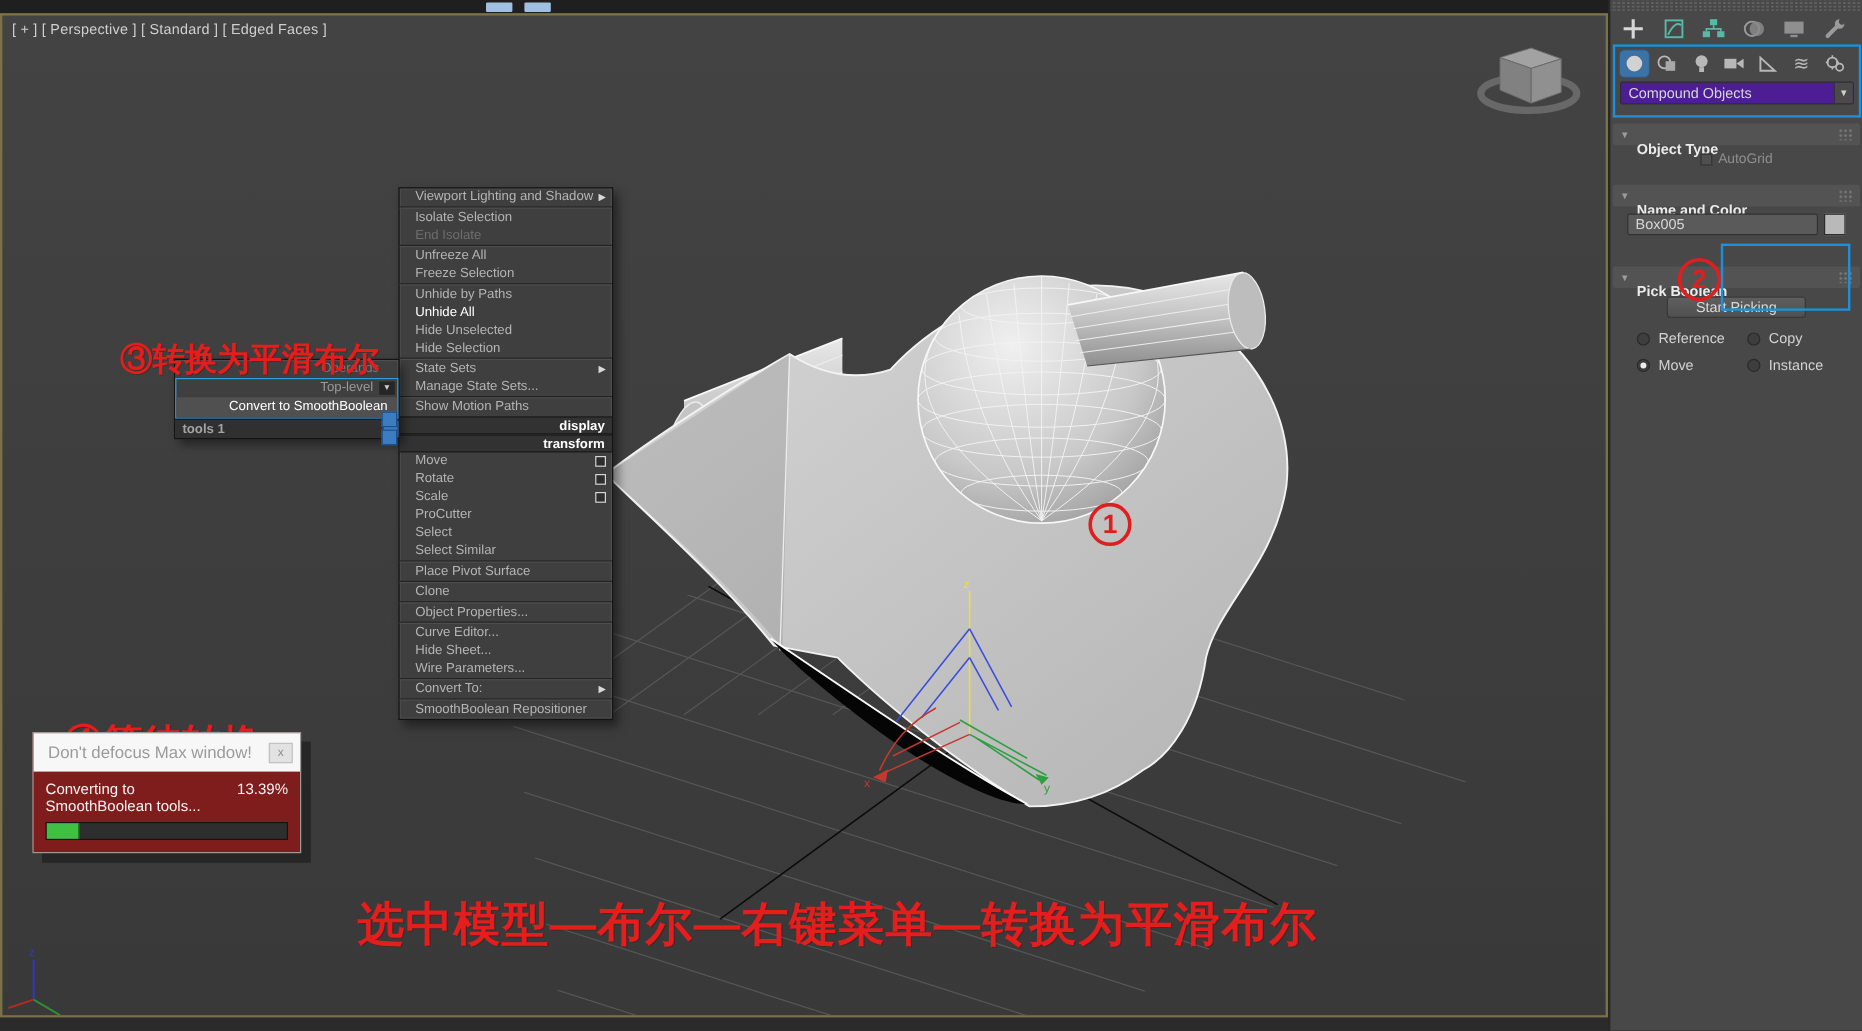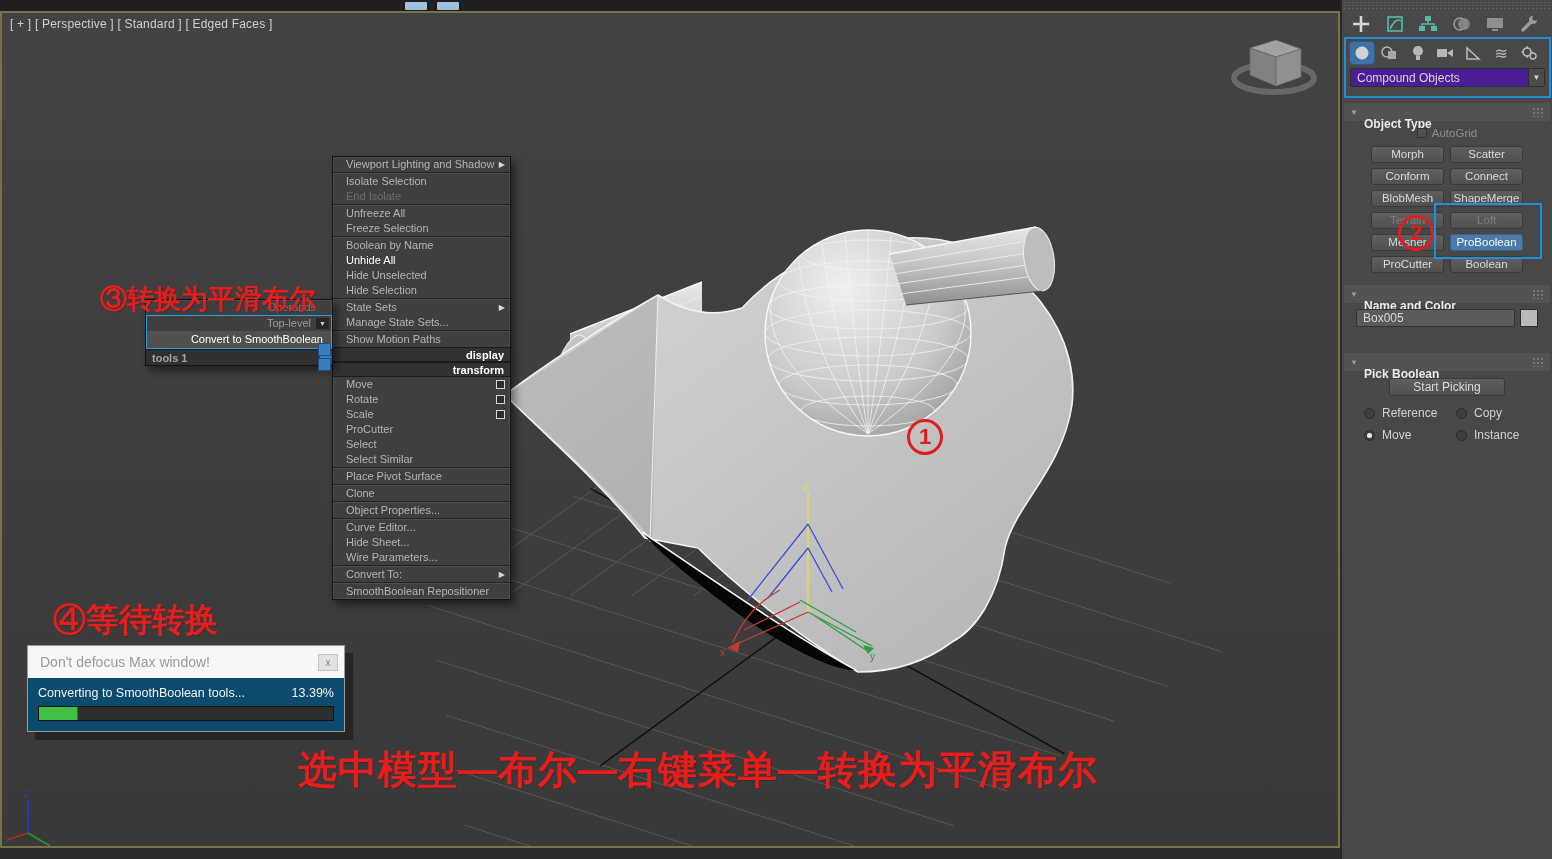"Morph" div.obj-grid { html: <div> <div>Morph</div> <div>Scatter</div> <div>Conform</div> <div>Connect</div> <div>BlobMesh</div> <div>ShapeMerge</div> <div>Terrain</div> <div>Loft</div> <div>Mesher</div> <div>ProBoolean</div> <div>ProCutter</div> <div>Boolean</div> </div> -> none }
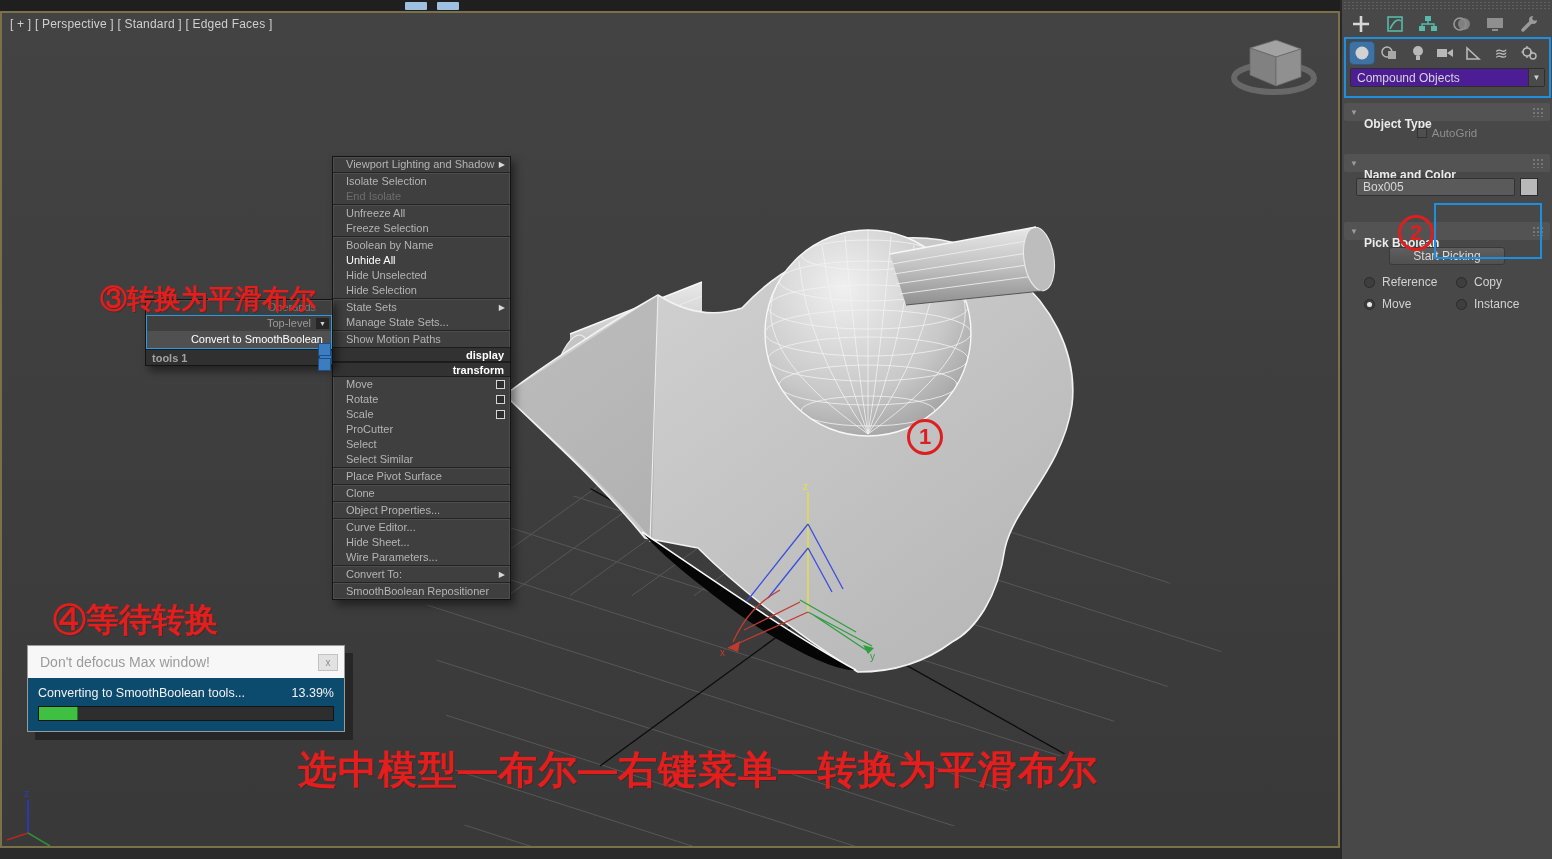"Boolean by Name" span.mi-label { text: Boolean by Name -> Unhide by Paths }
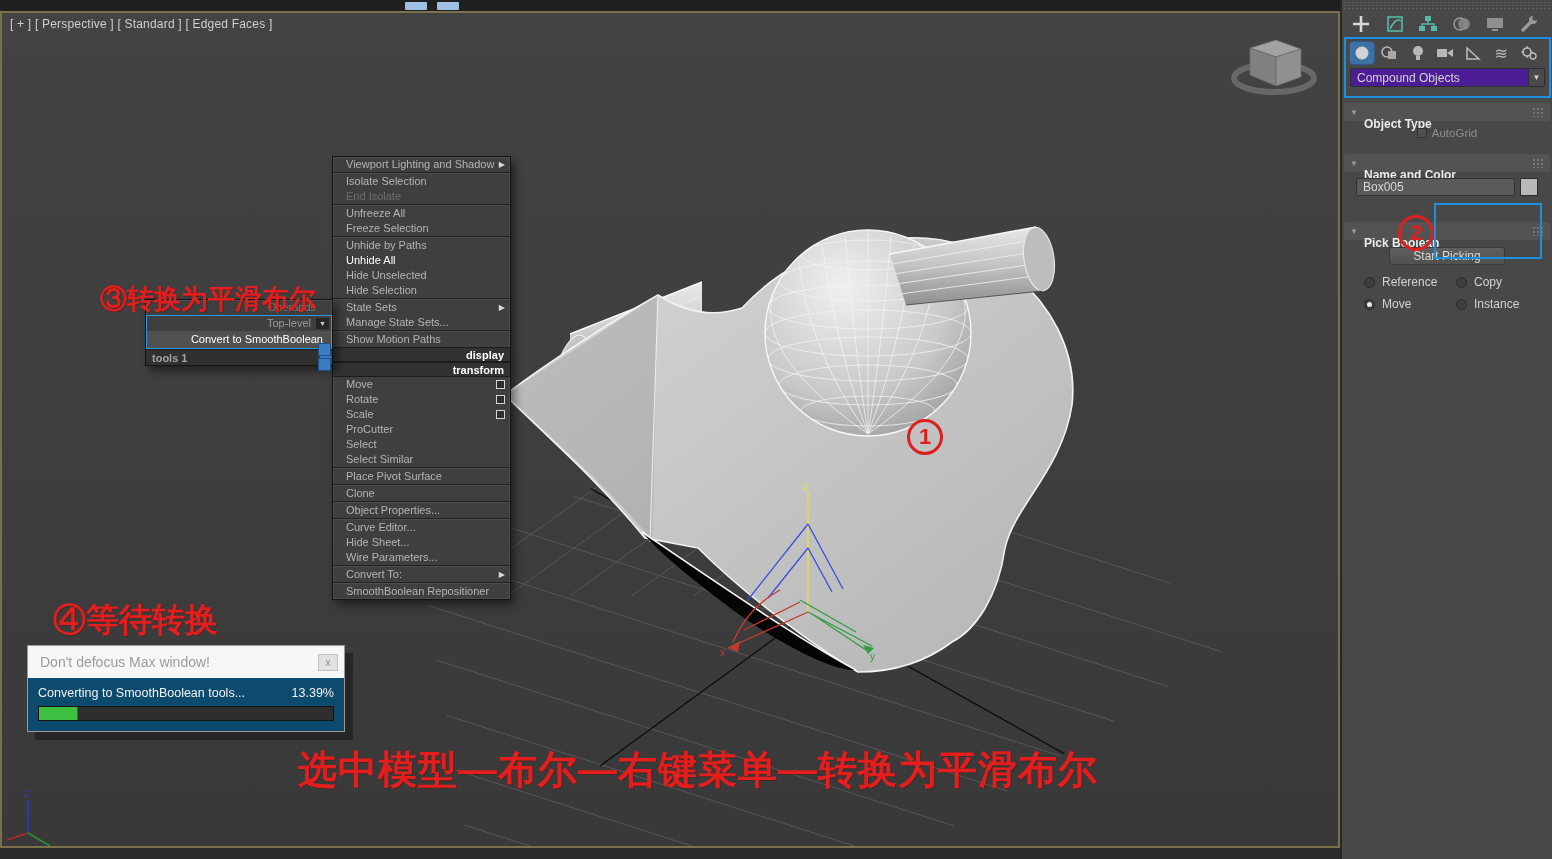"Don't defocus Max window!" .dialog { background: #0c4a6e -> #7f1d1d; top: 645px -> 610px; width: 318px -> 224px }
